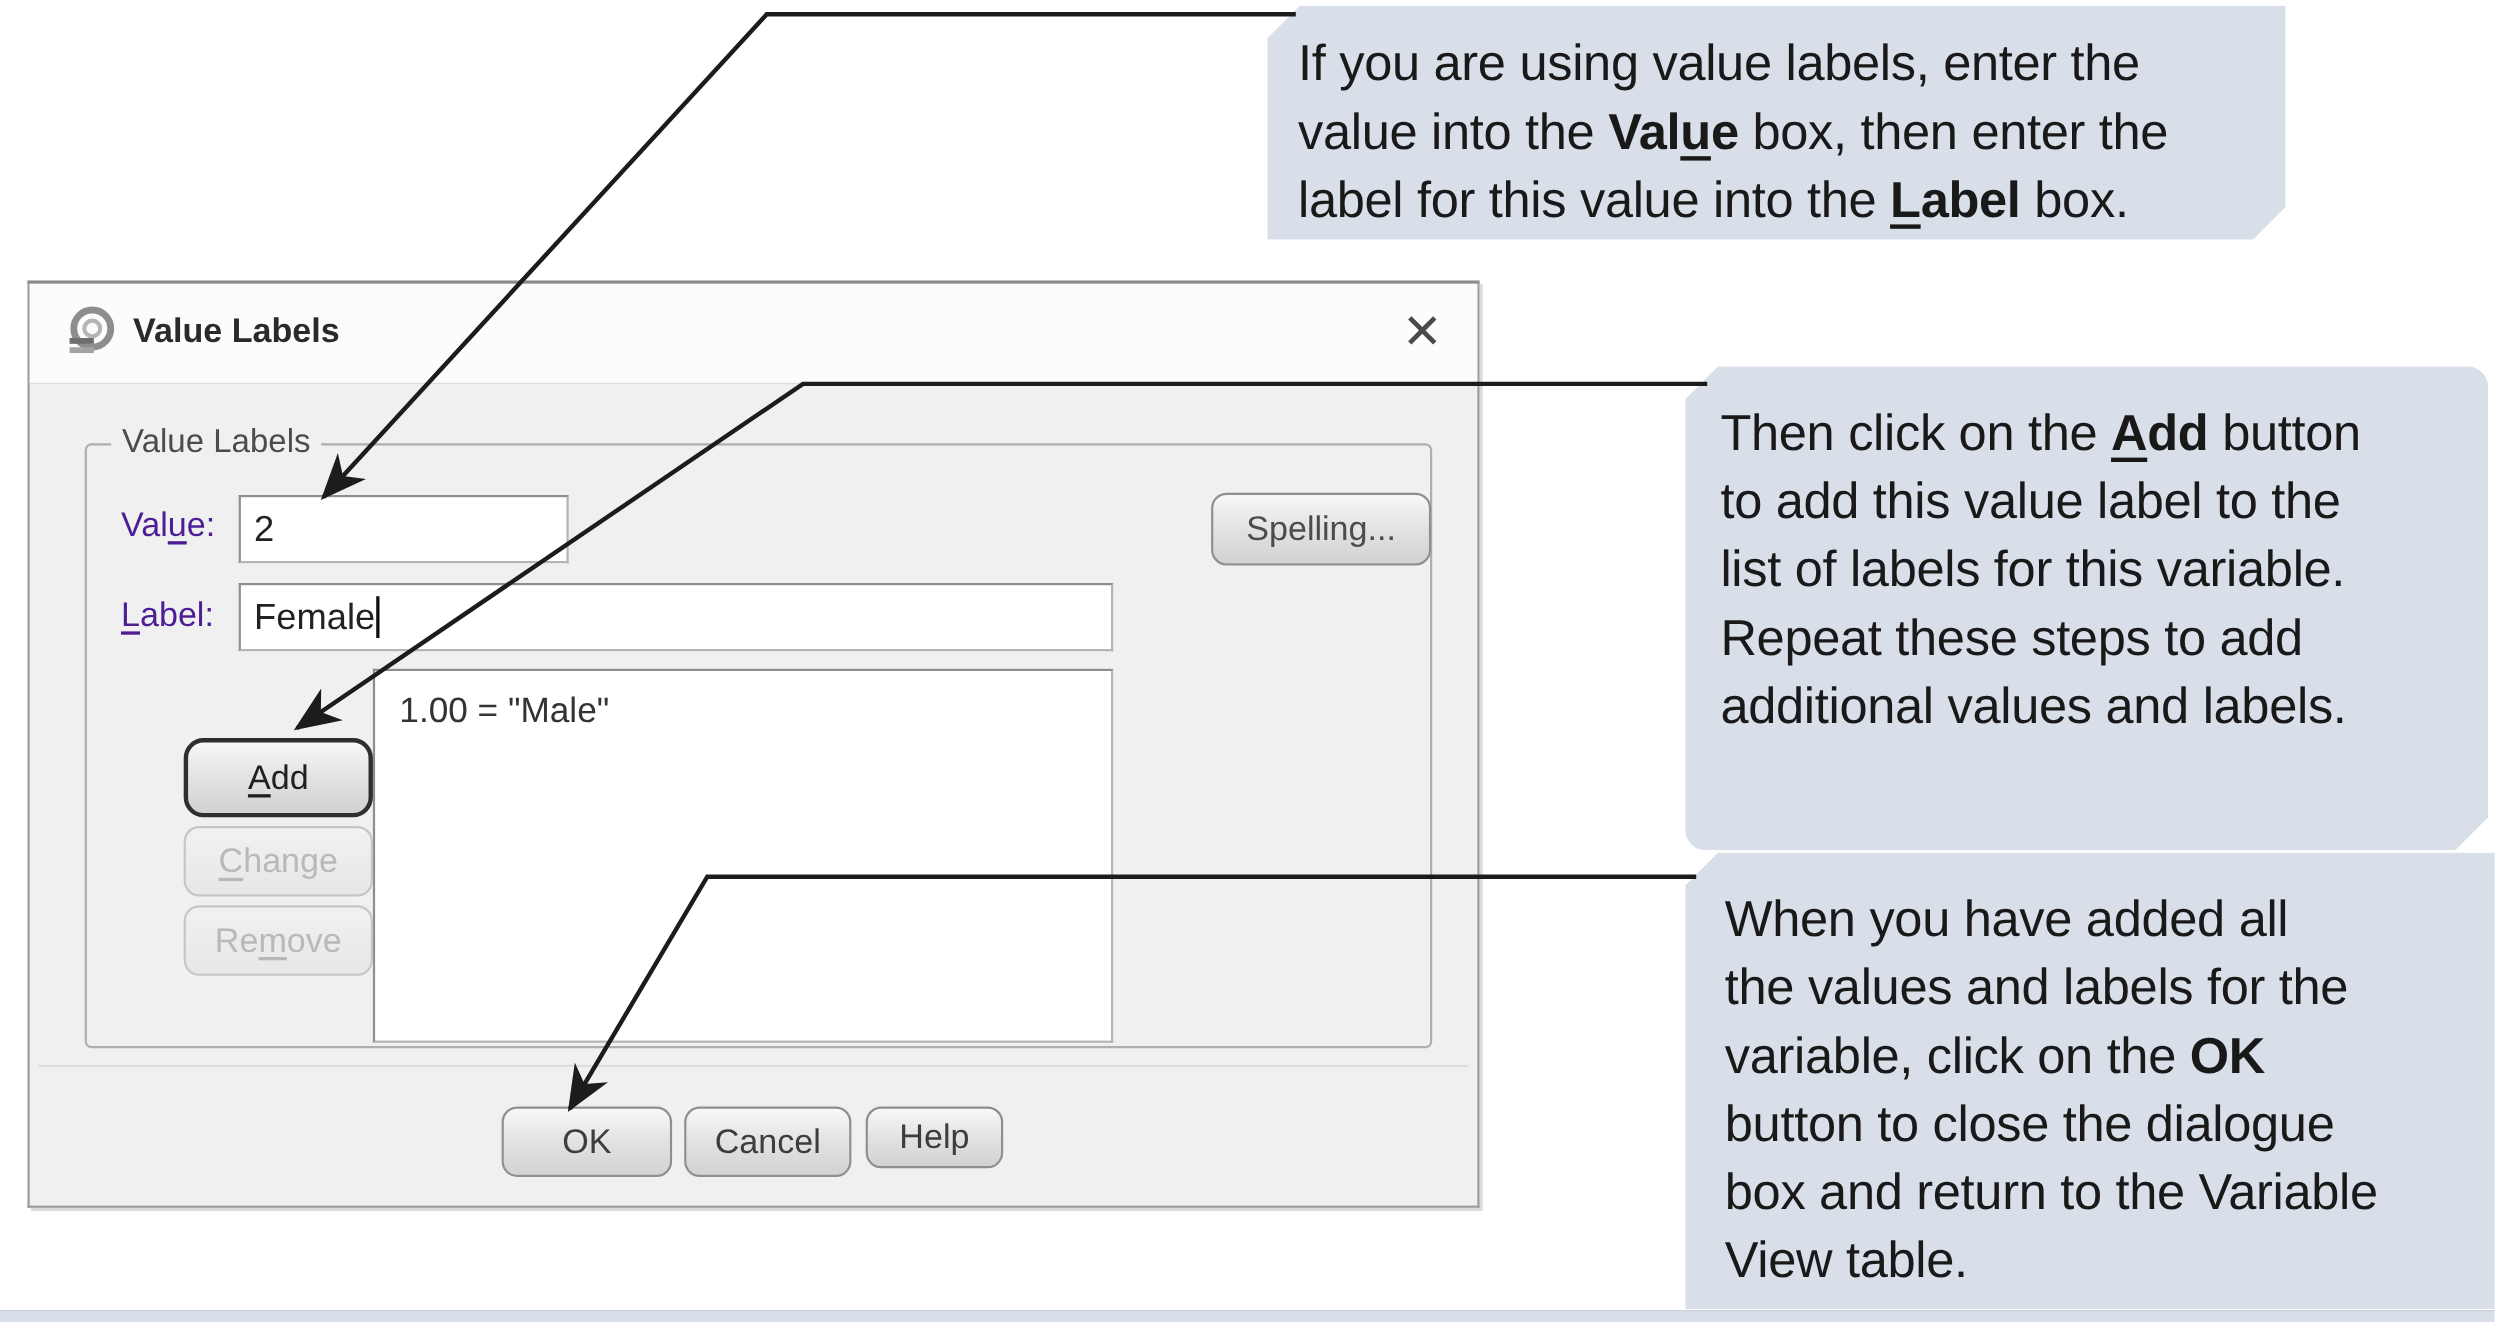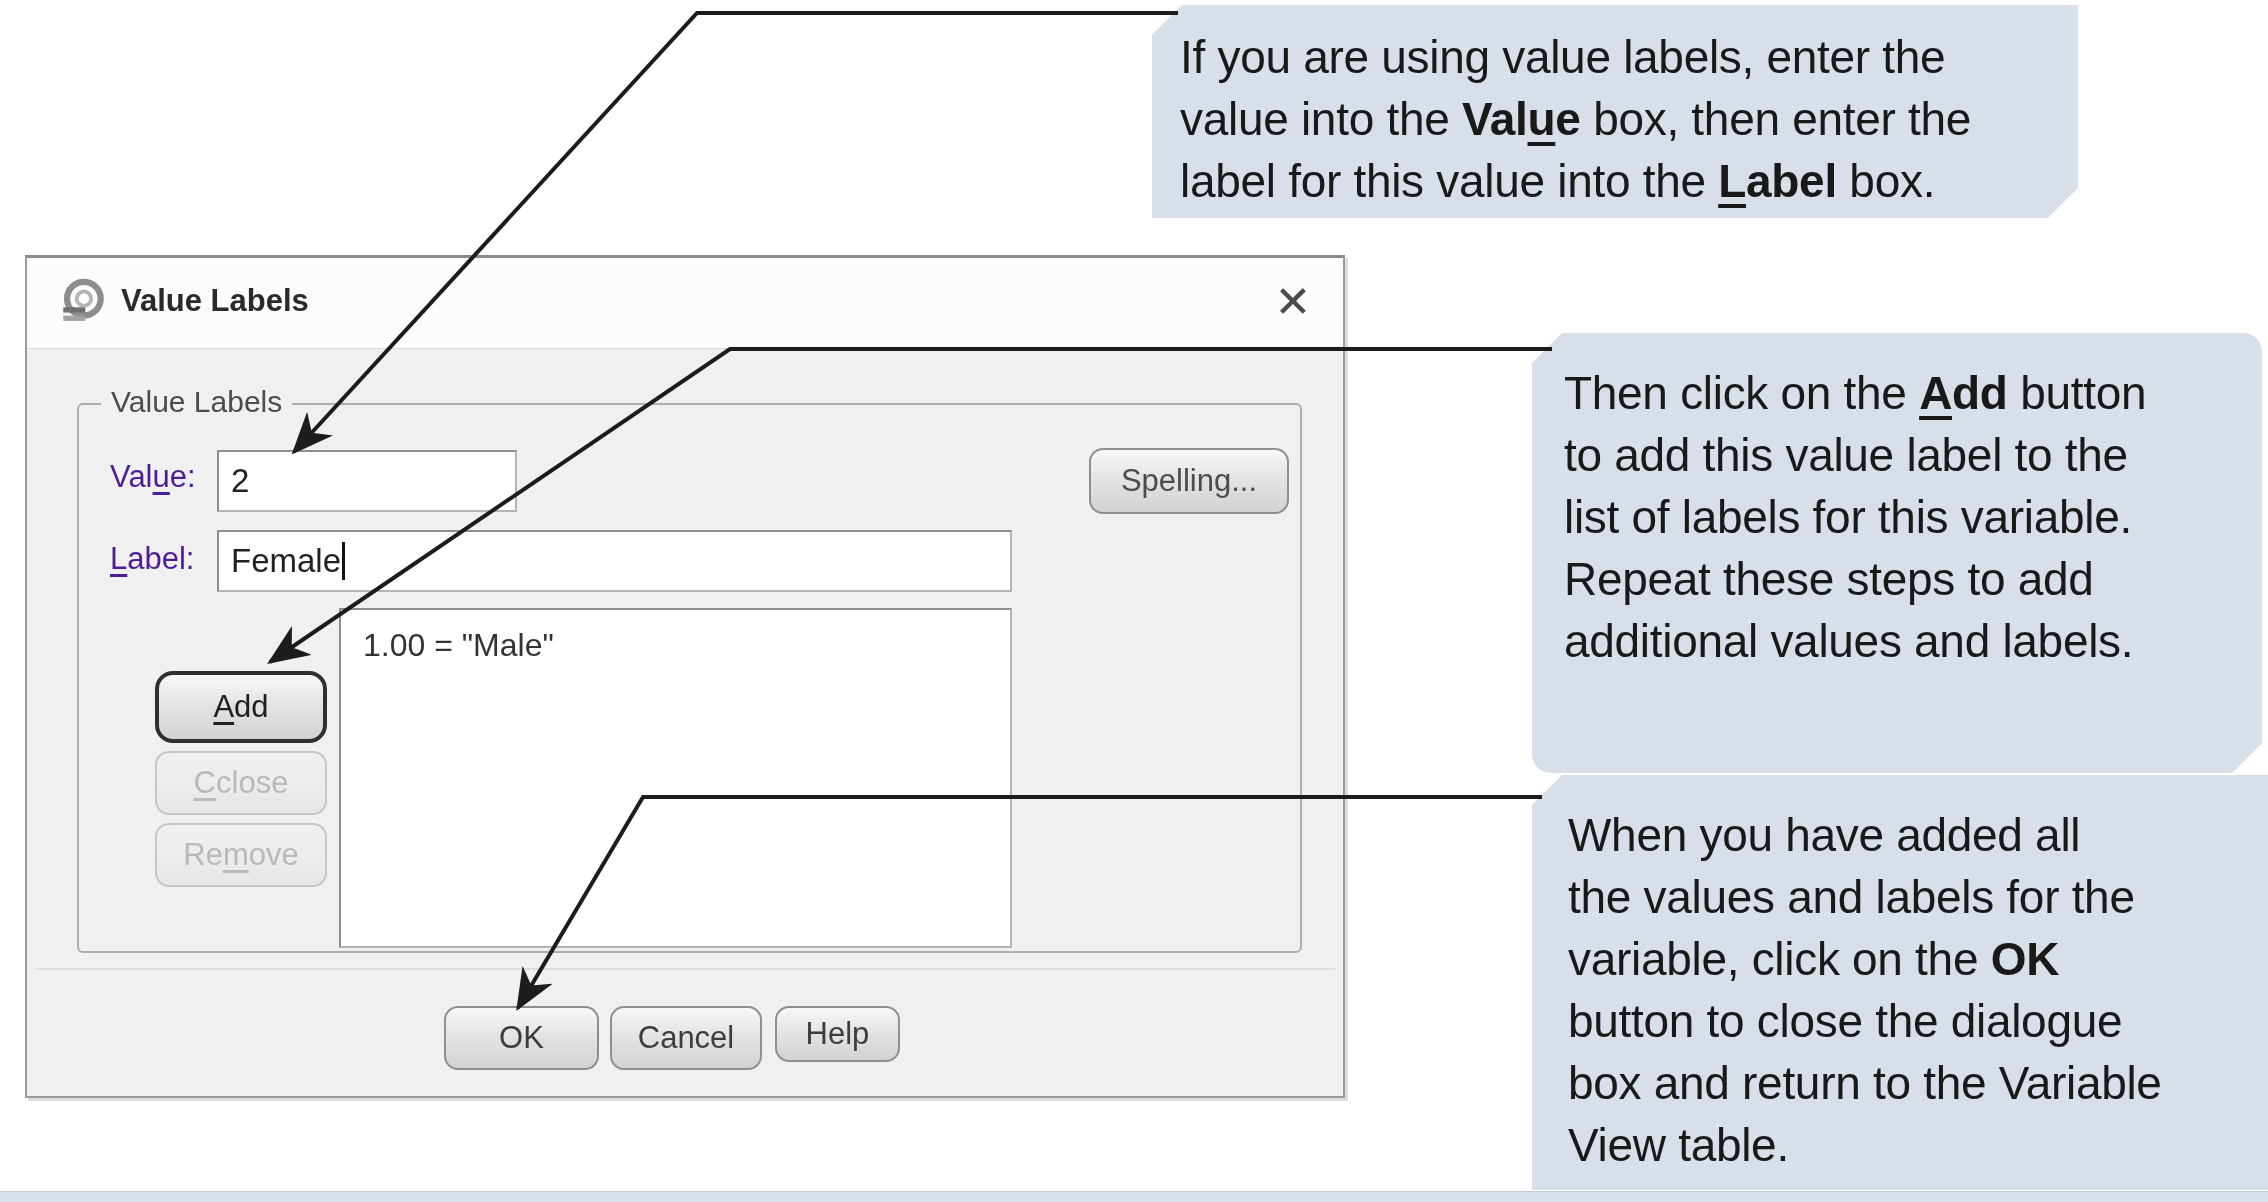"Spelling..." .btn { margin-left: none -> 12px }
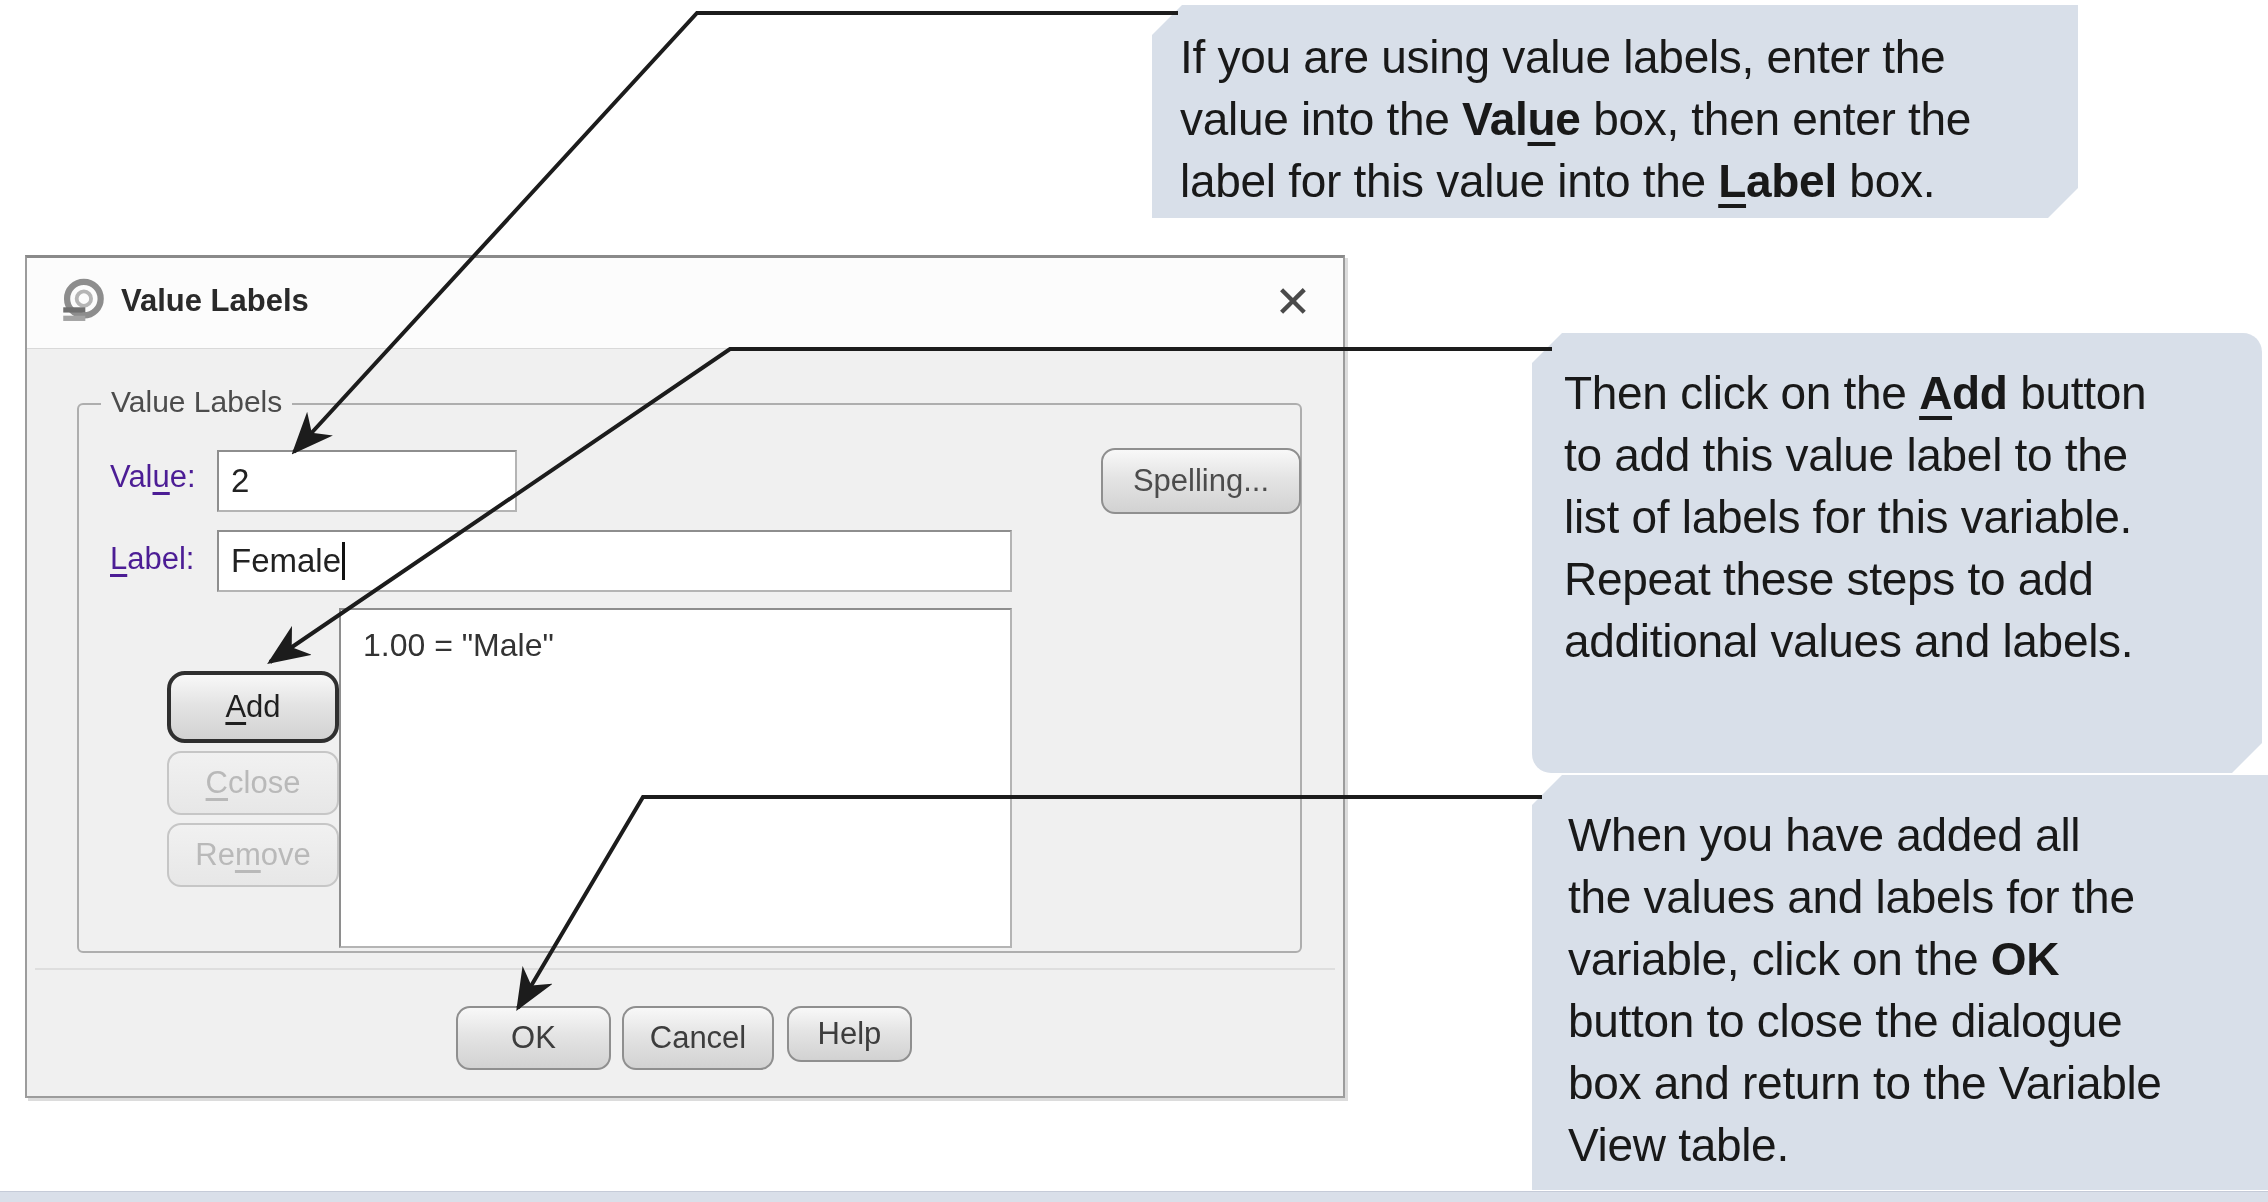"close" span { text: close -> hange }
